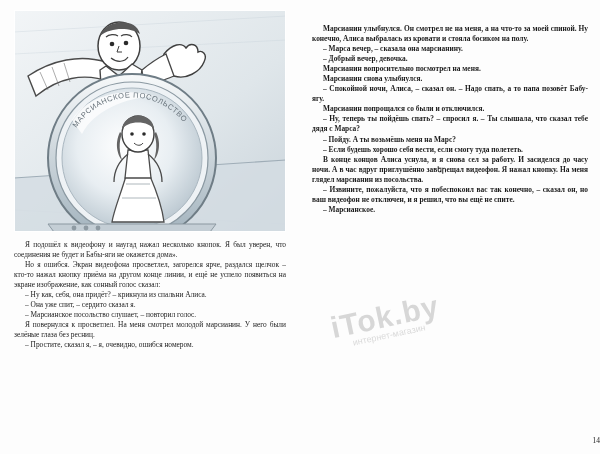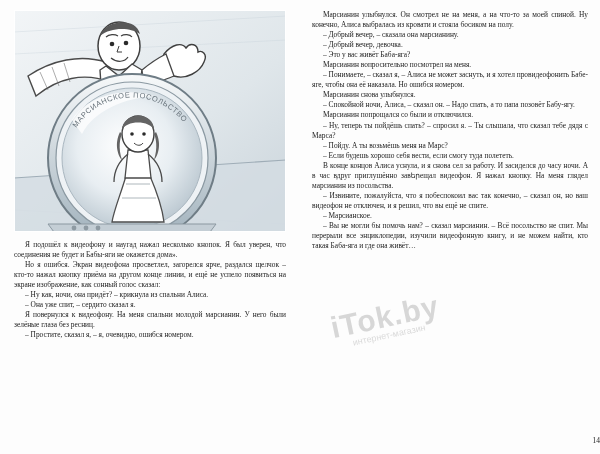"Марсианин улыбнулся. Он смотрел не" .col-right { font-weight: none -> bold; top: 10px -> 24px }
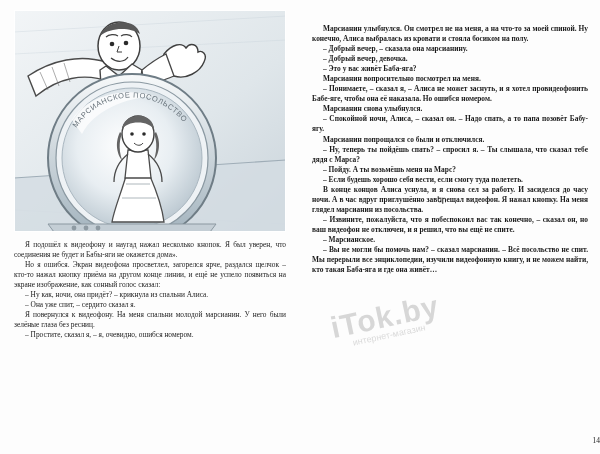"– Добрый вечер, – сказала" p.t { text: Добрый -> Марса }
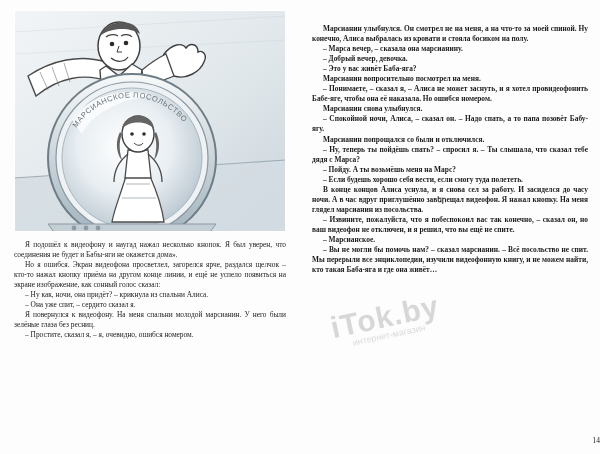"– Это у вас живёт" p.t { html: <p>– Это у вас живёт Баба-яга?</p> -> none }
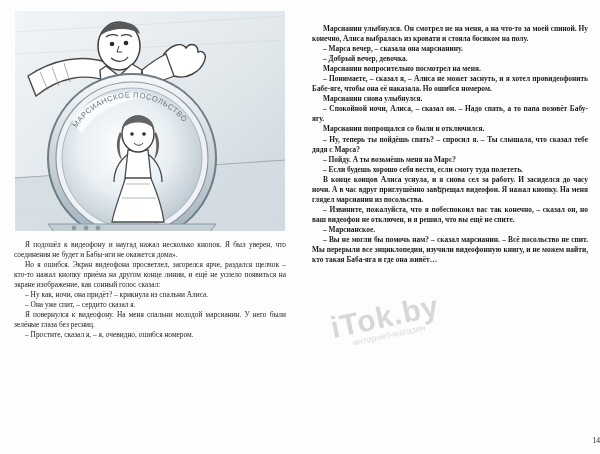"– Понимаете, – сказал я," p.t { html: <p>– Понимаете, – сказал я, – Алиса не может заснуть, и я хотел провидеофонить Бабе-яге, чтобы она её наказала. Но ошибся номером.</p> -> none }
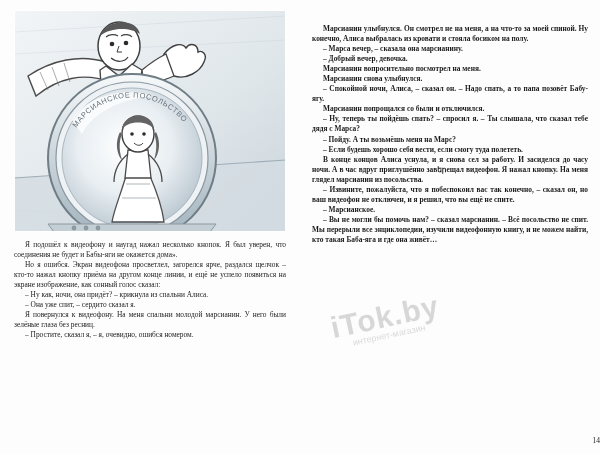"– Вы не могли бы" p.t { html: <p>– Вы не могли бы помочь нам? – сказал марсианин. – Всё посольство не спит. Мы перерыли все энциклопедии, изучили видеофонную книгу, и не можем найти, кто такая Баба-яга и где она живёт…</p> -> none }
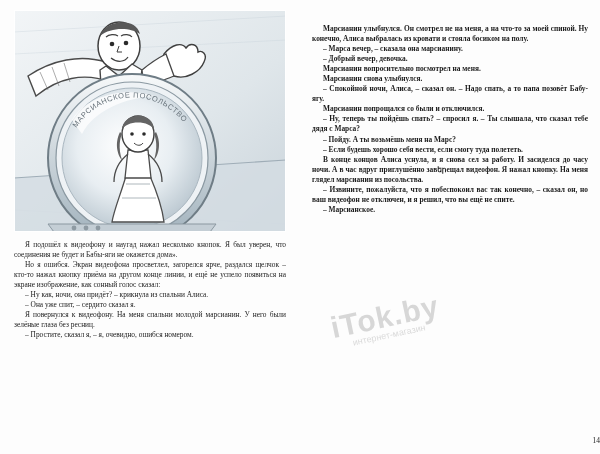"– Ну как, ночи, она" p.t { text: ночи -> себя }
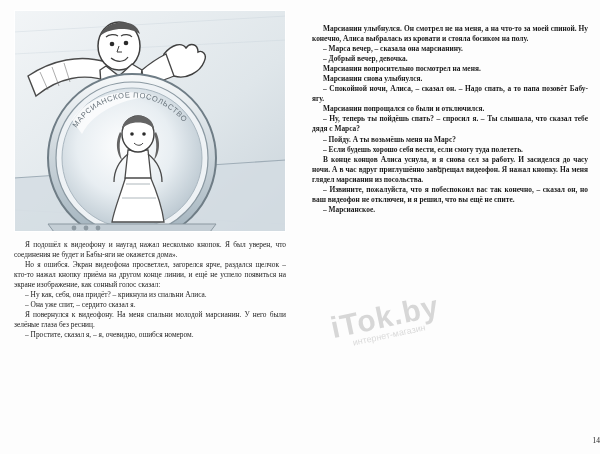"– Марсианское посольство слушает, –" p.t { html: none -> <p>– Марсианское посольство слушает, – повторил голос.</p> }
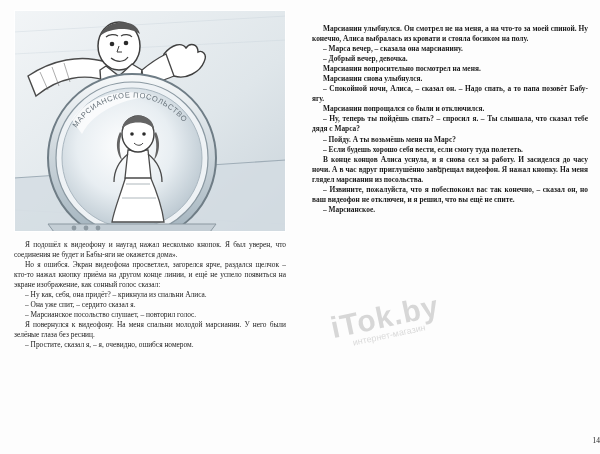"Я повернулся к видеофону. На" p.t { text: видеофону. На меня спальни -> просветлел. На меня смотрел }
